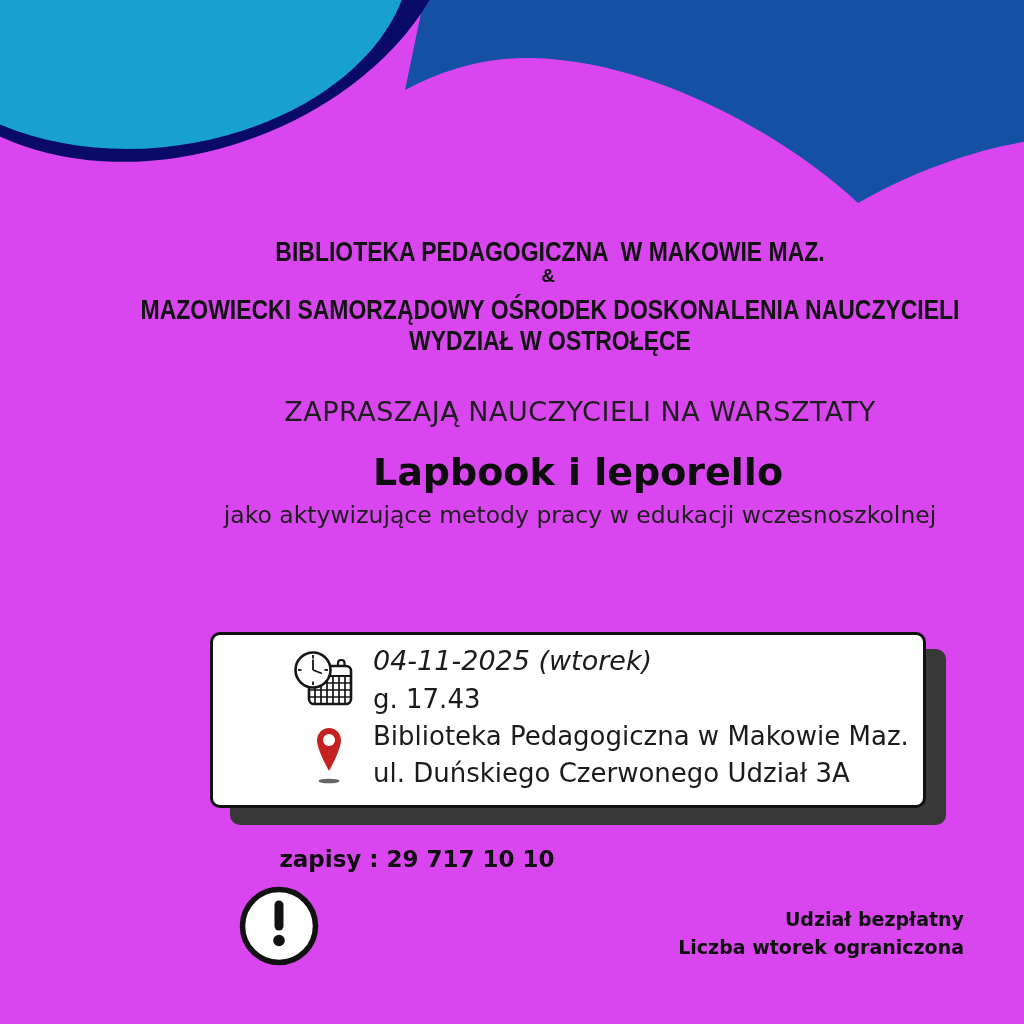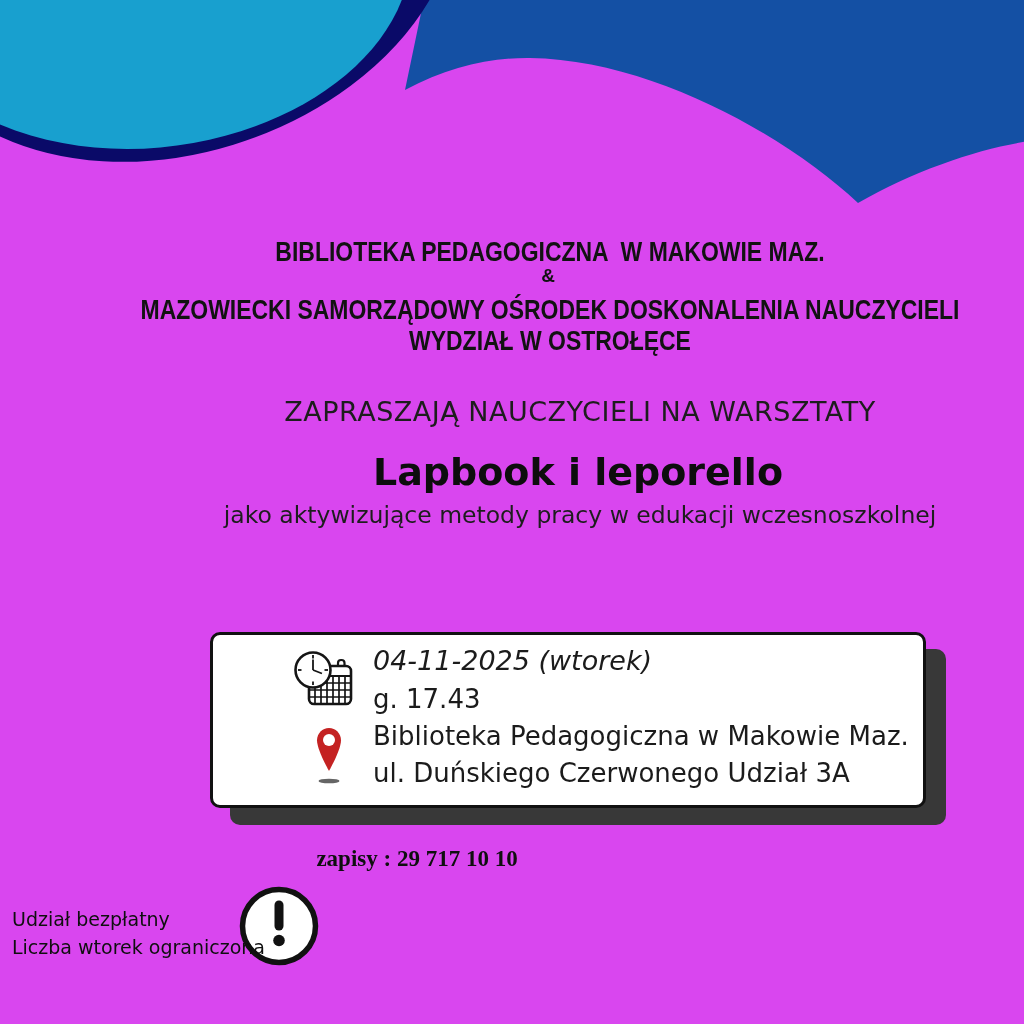"zapisy : 29 717 10" .zapisy { font-family: Liberation Serif, serif -> none }
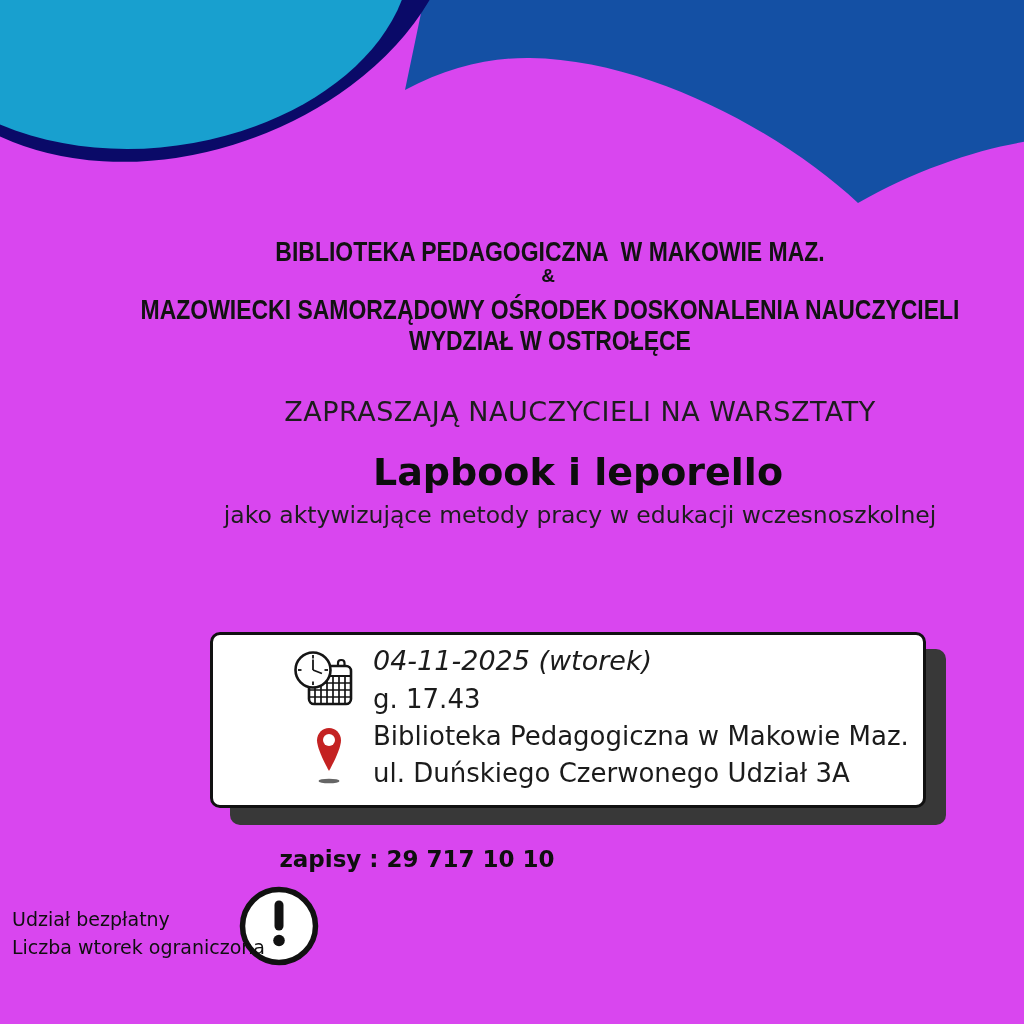"Udział bezpłatny" .notice-text { font-weight: 400 -> 700; left: 12px -> 0; text-align: left -> right }
